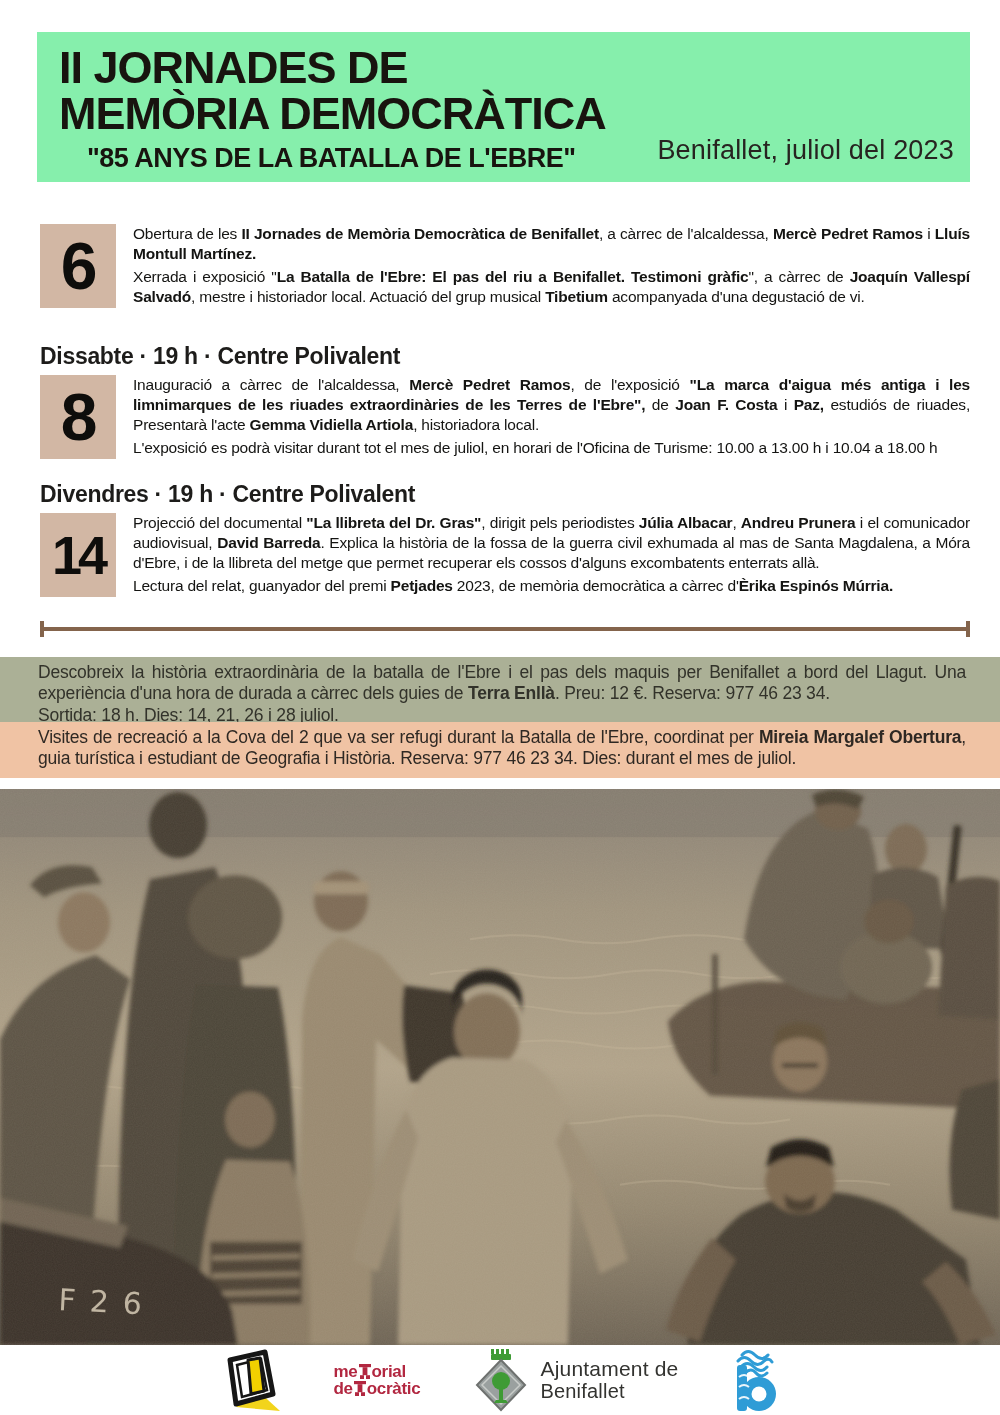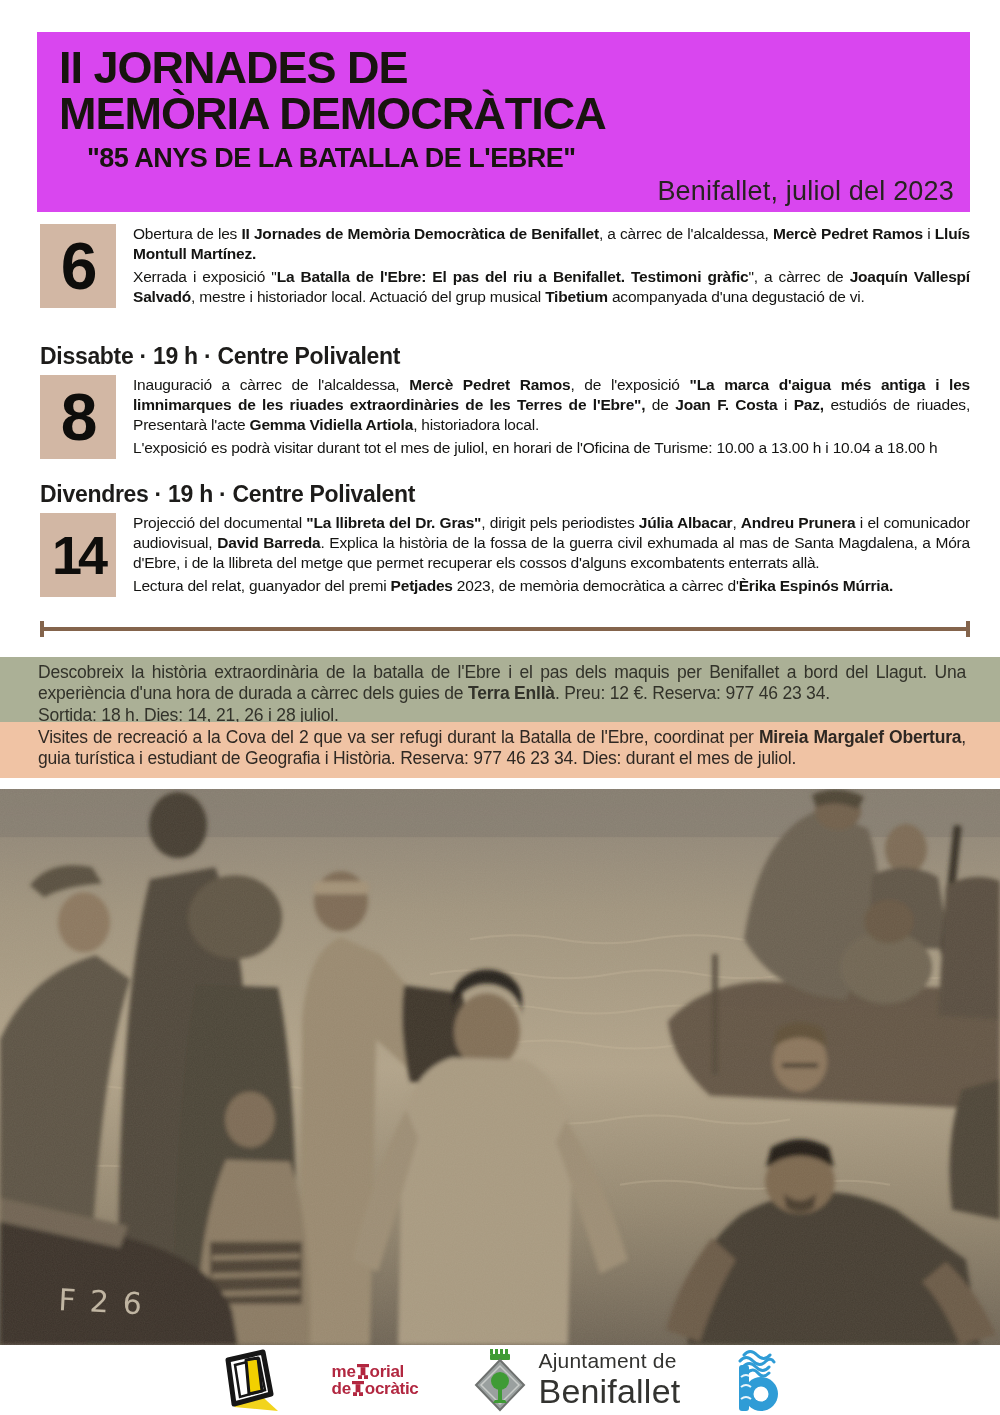"II JORNADES DE" .masthead { background: #d946ef -> #86efac; height: 180px -> 150px }
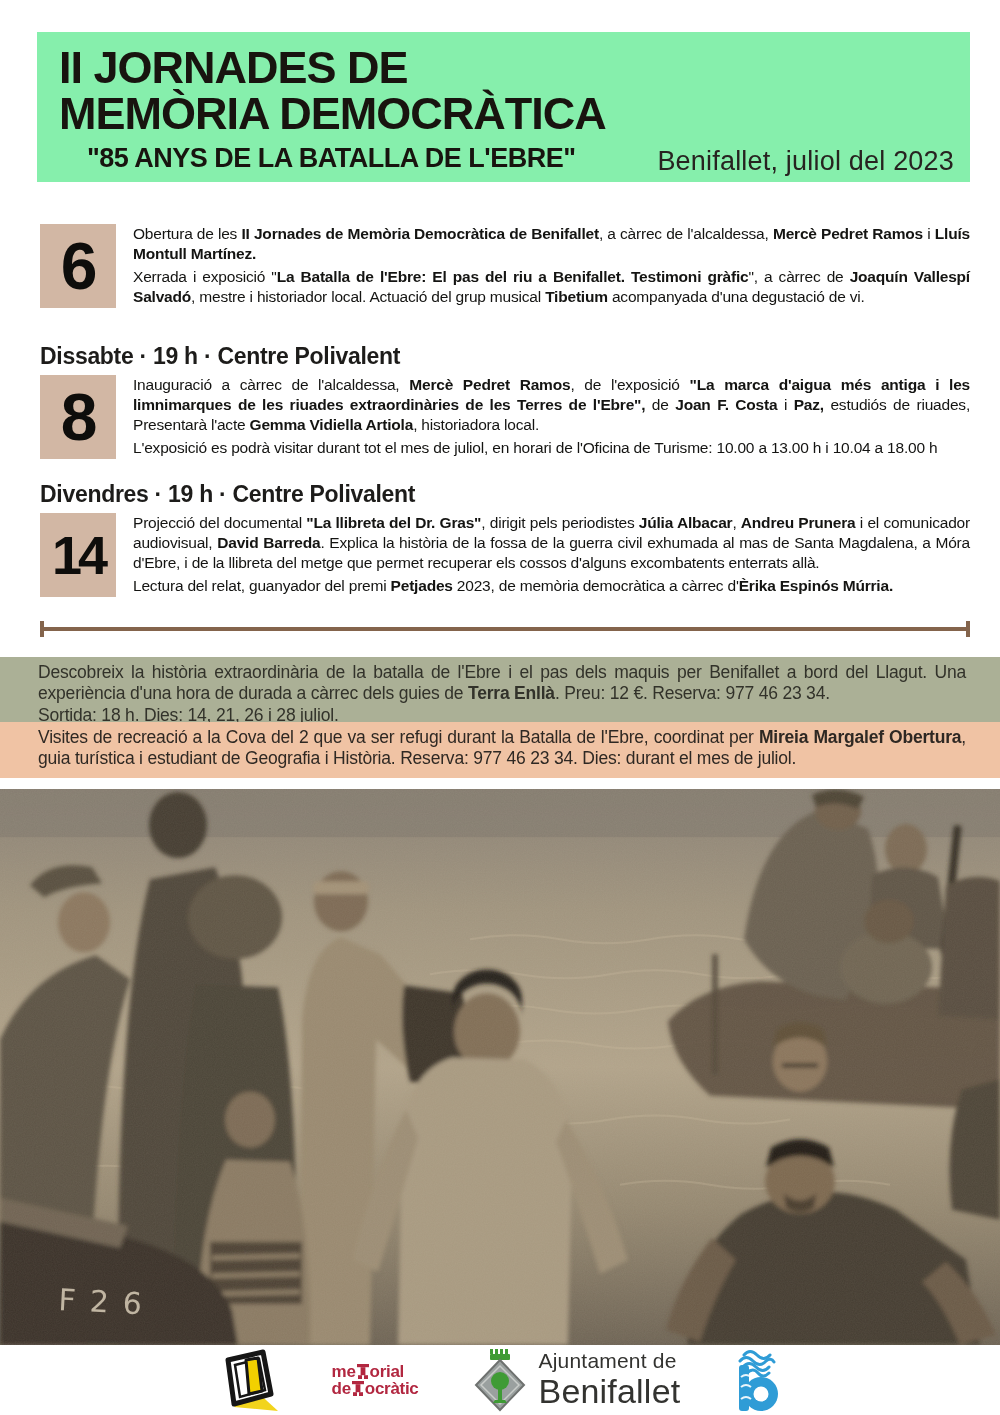"Benifallet, juliol del 2023" .masthead .dateline { bottom: 5px -> 16px }
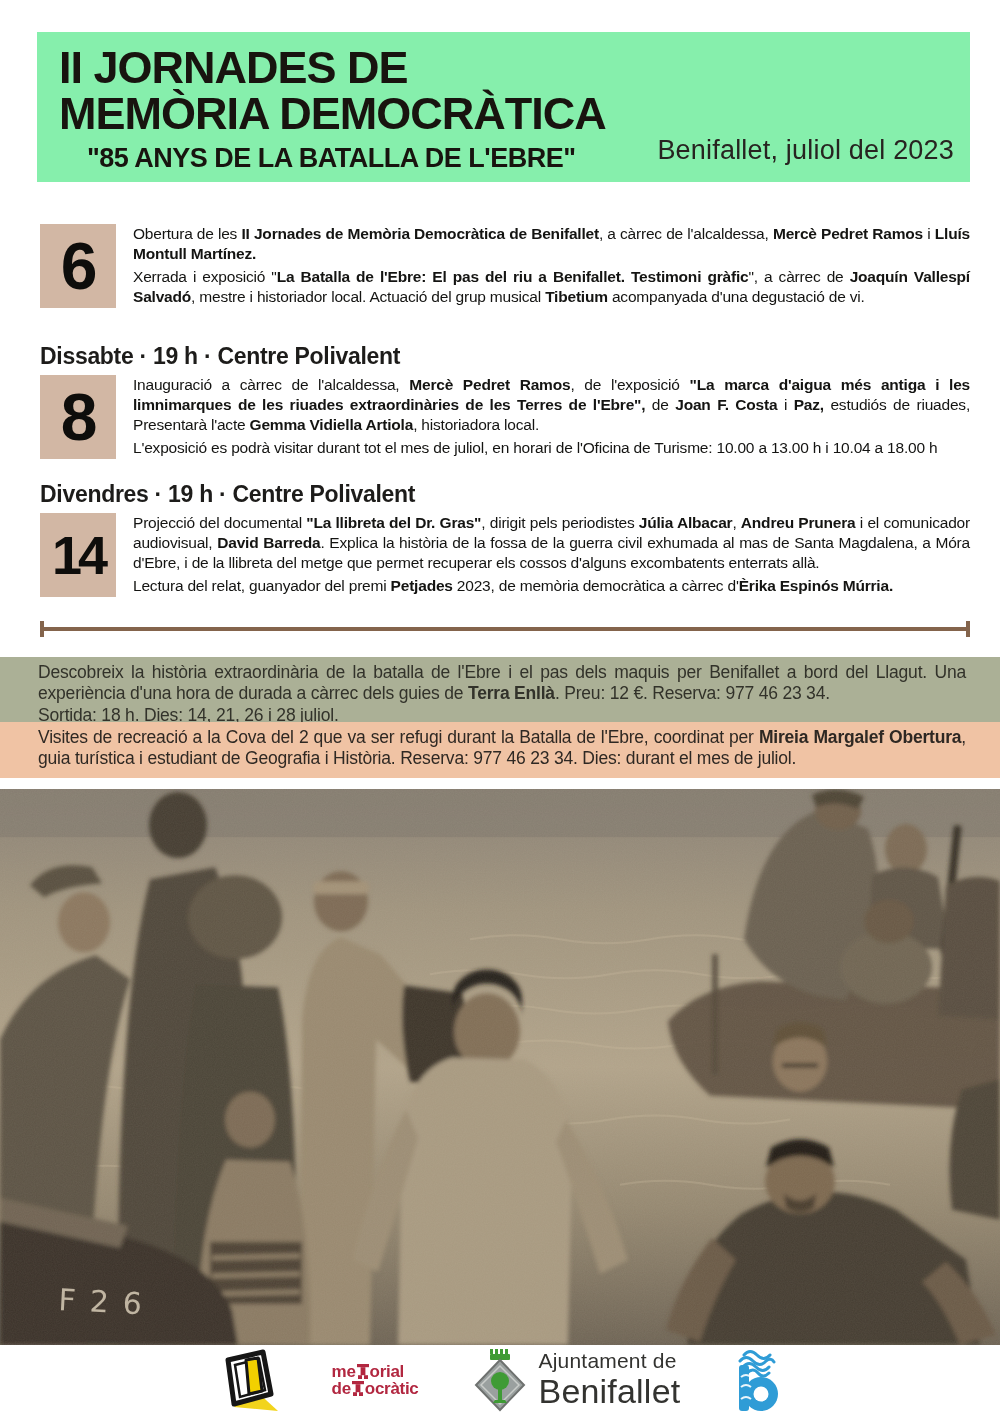"Benifallet" .aj-bottom { font-size: 34px -> 20px }
